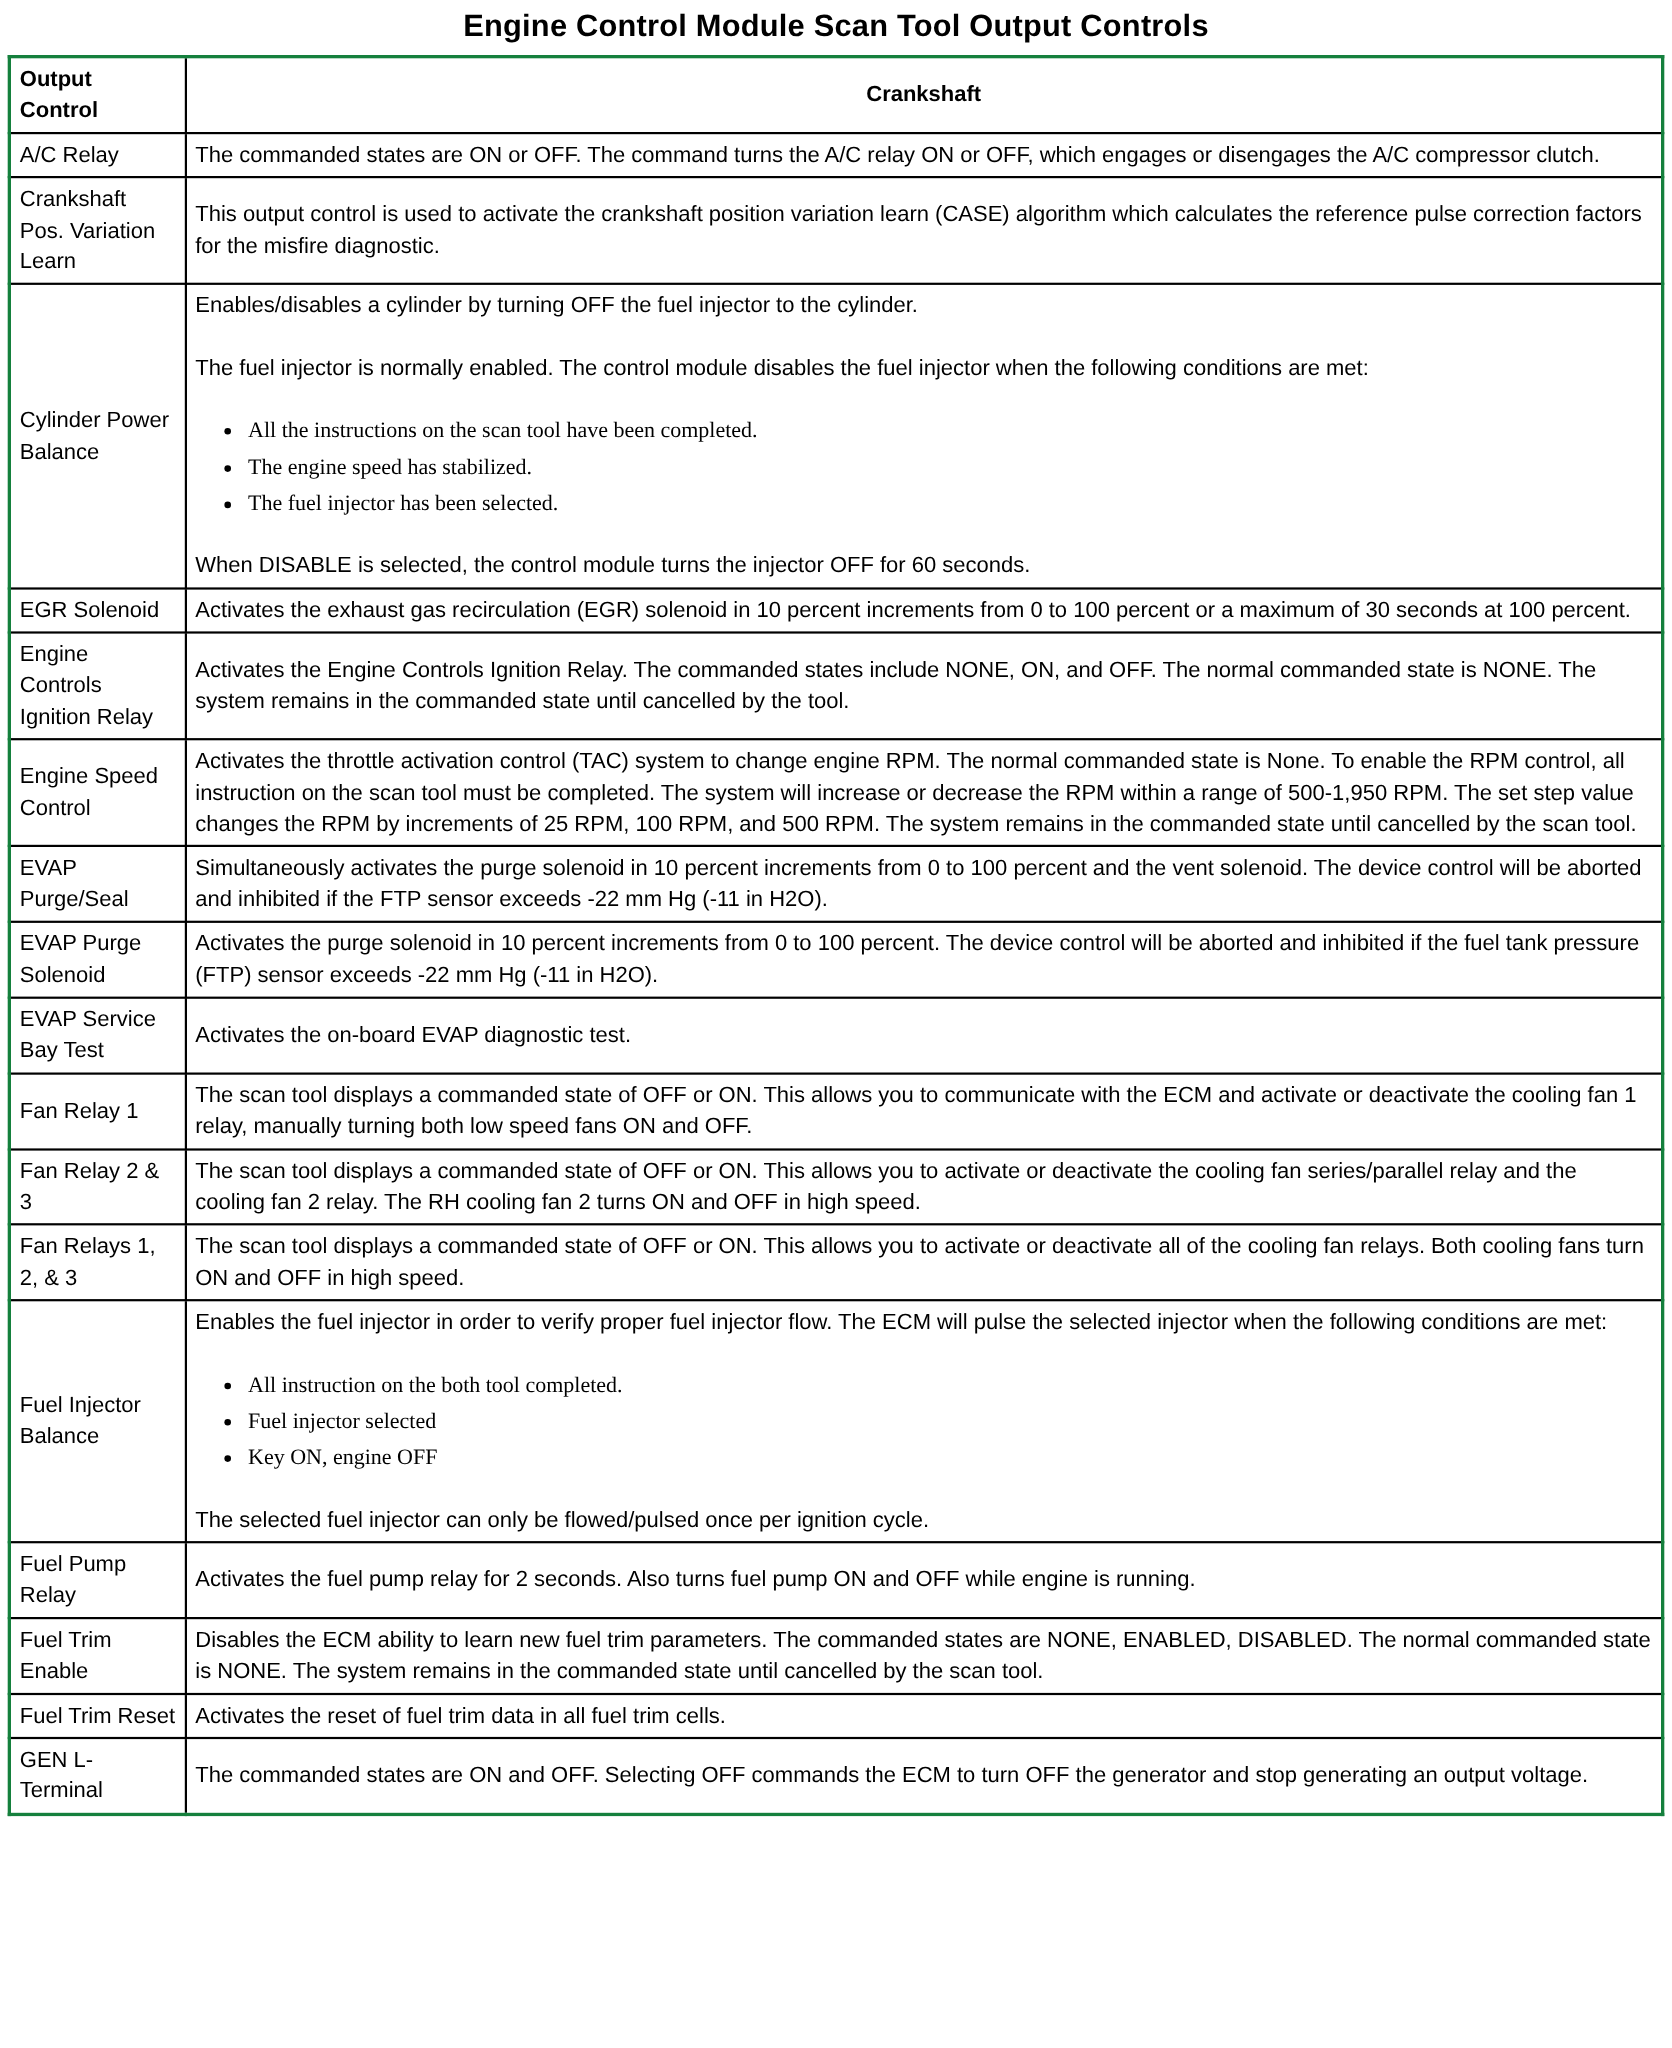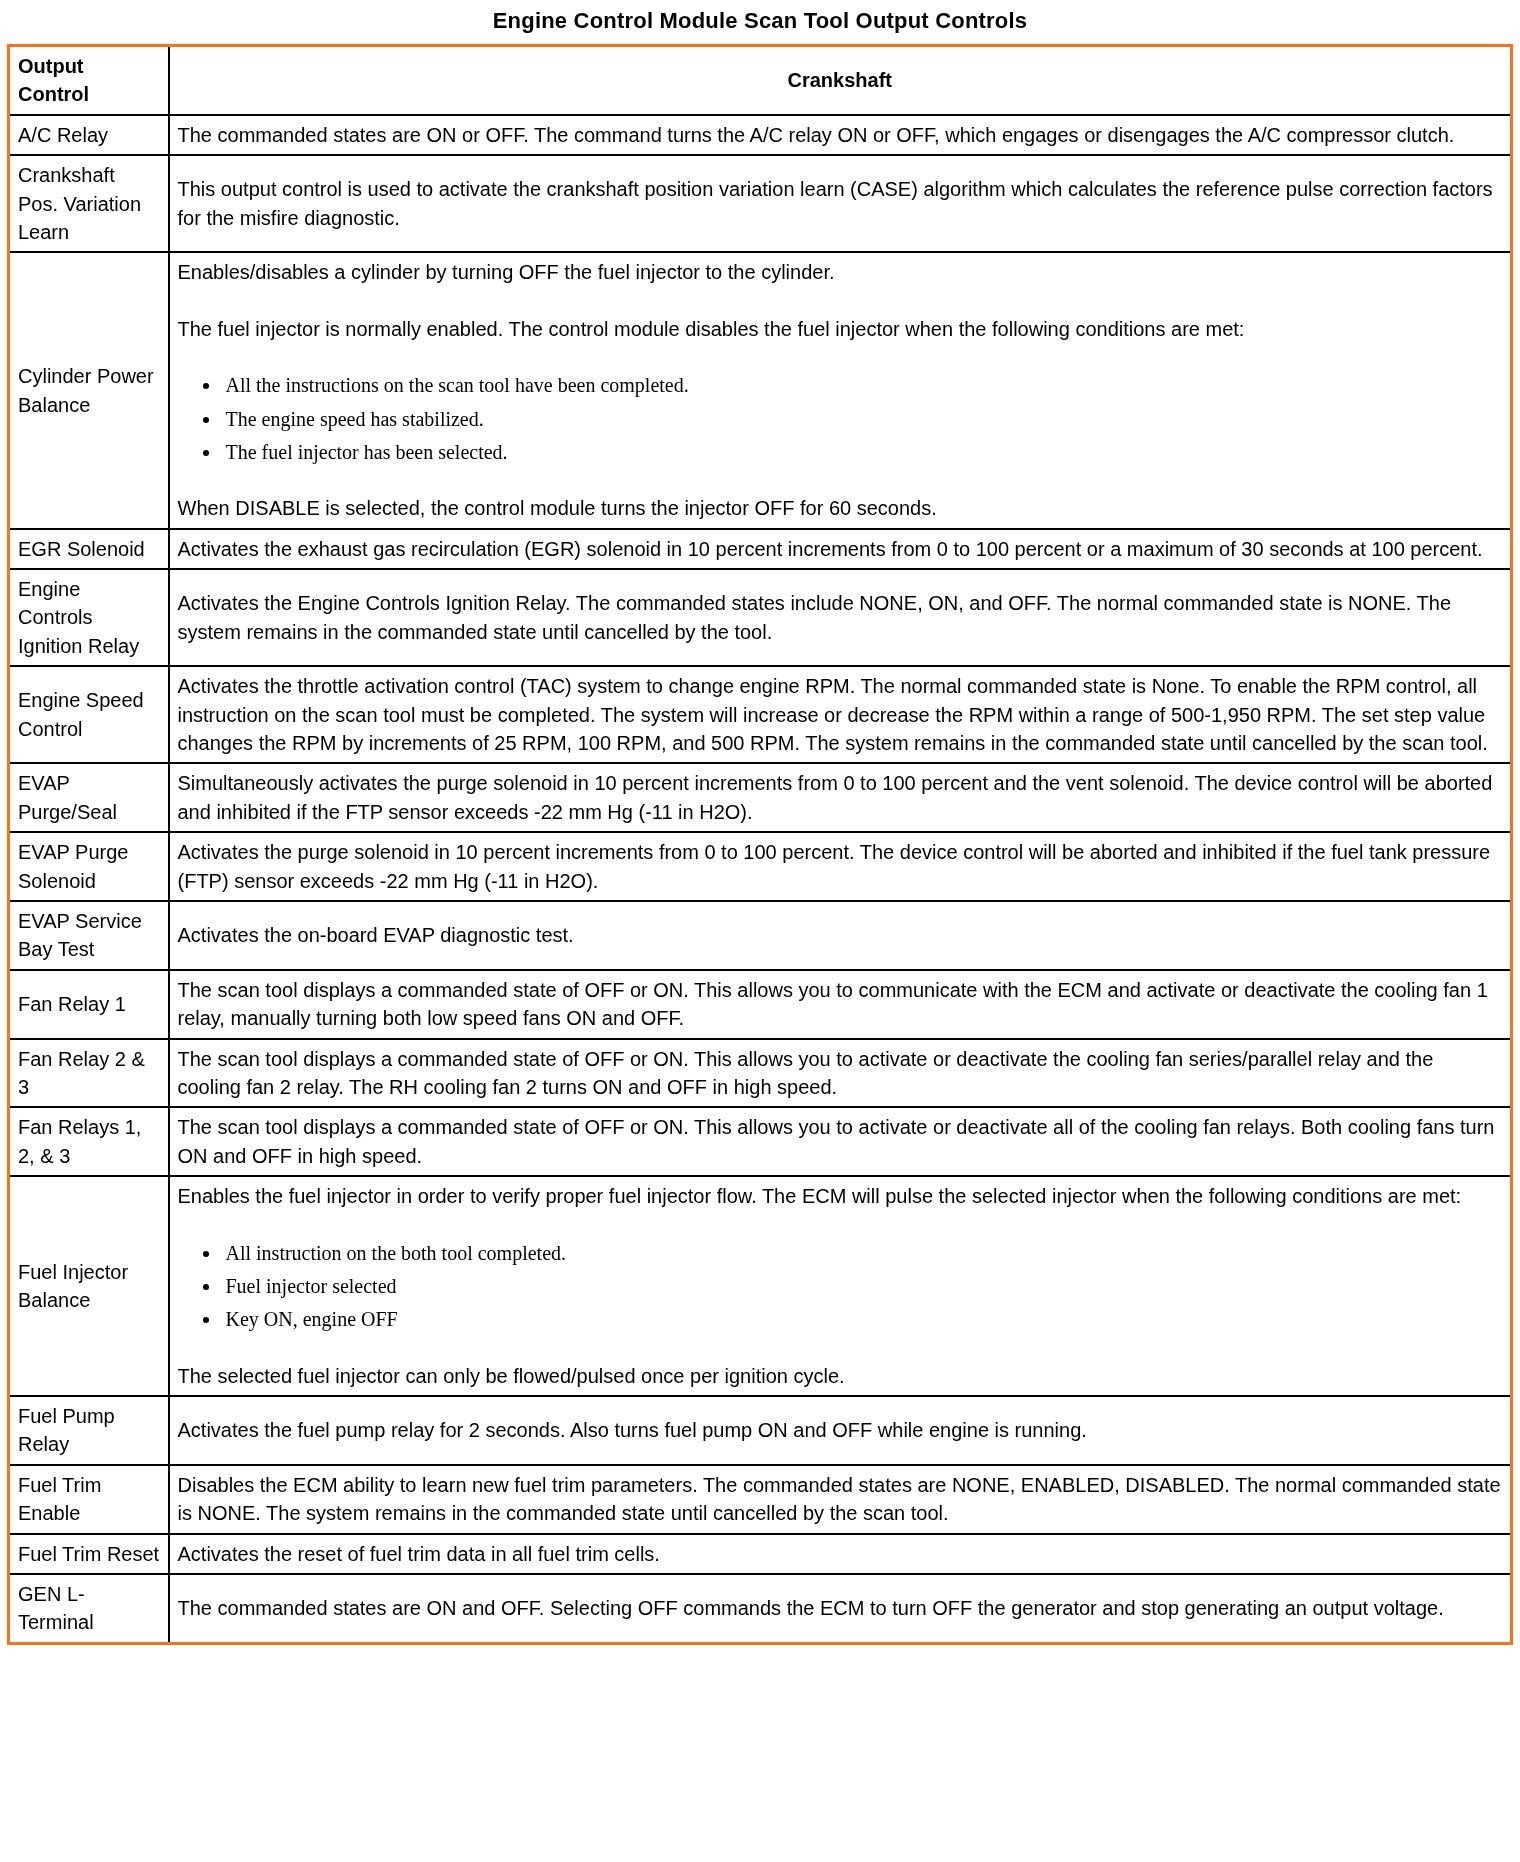"Engine Control Module Scan Tool" .doc-title { font-size: 22px -> 28px }
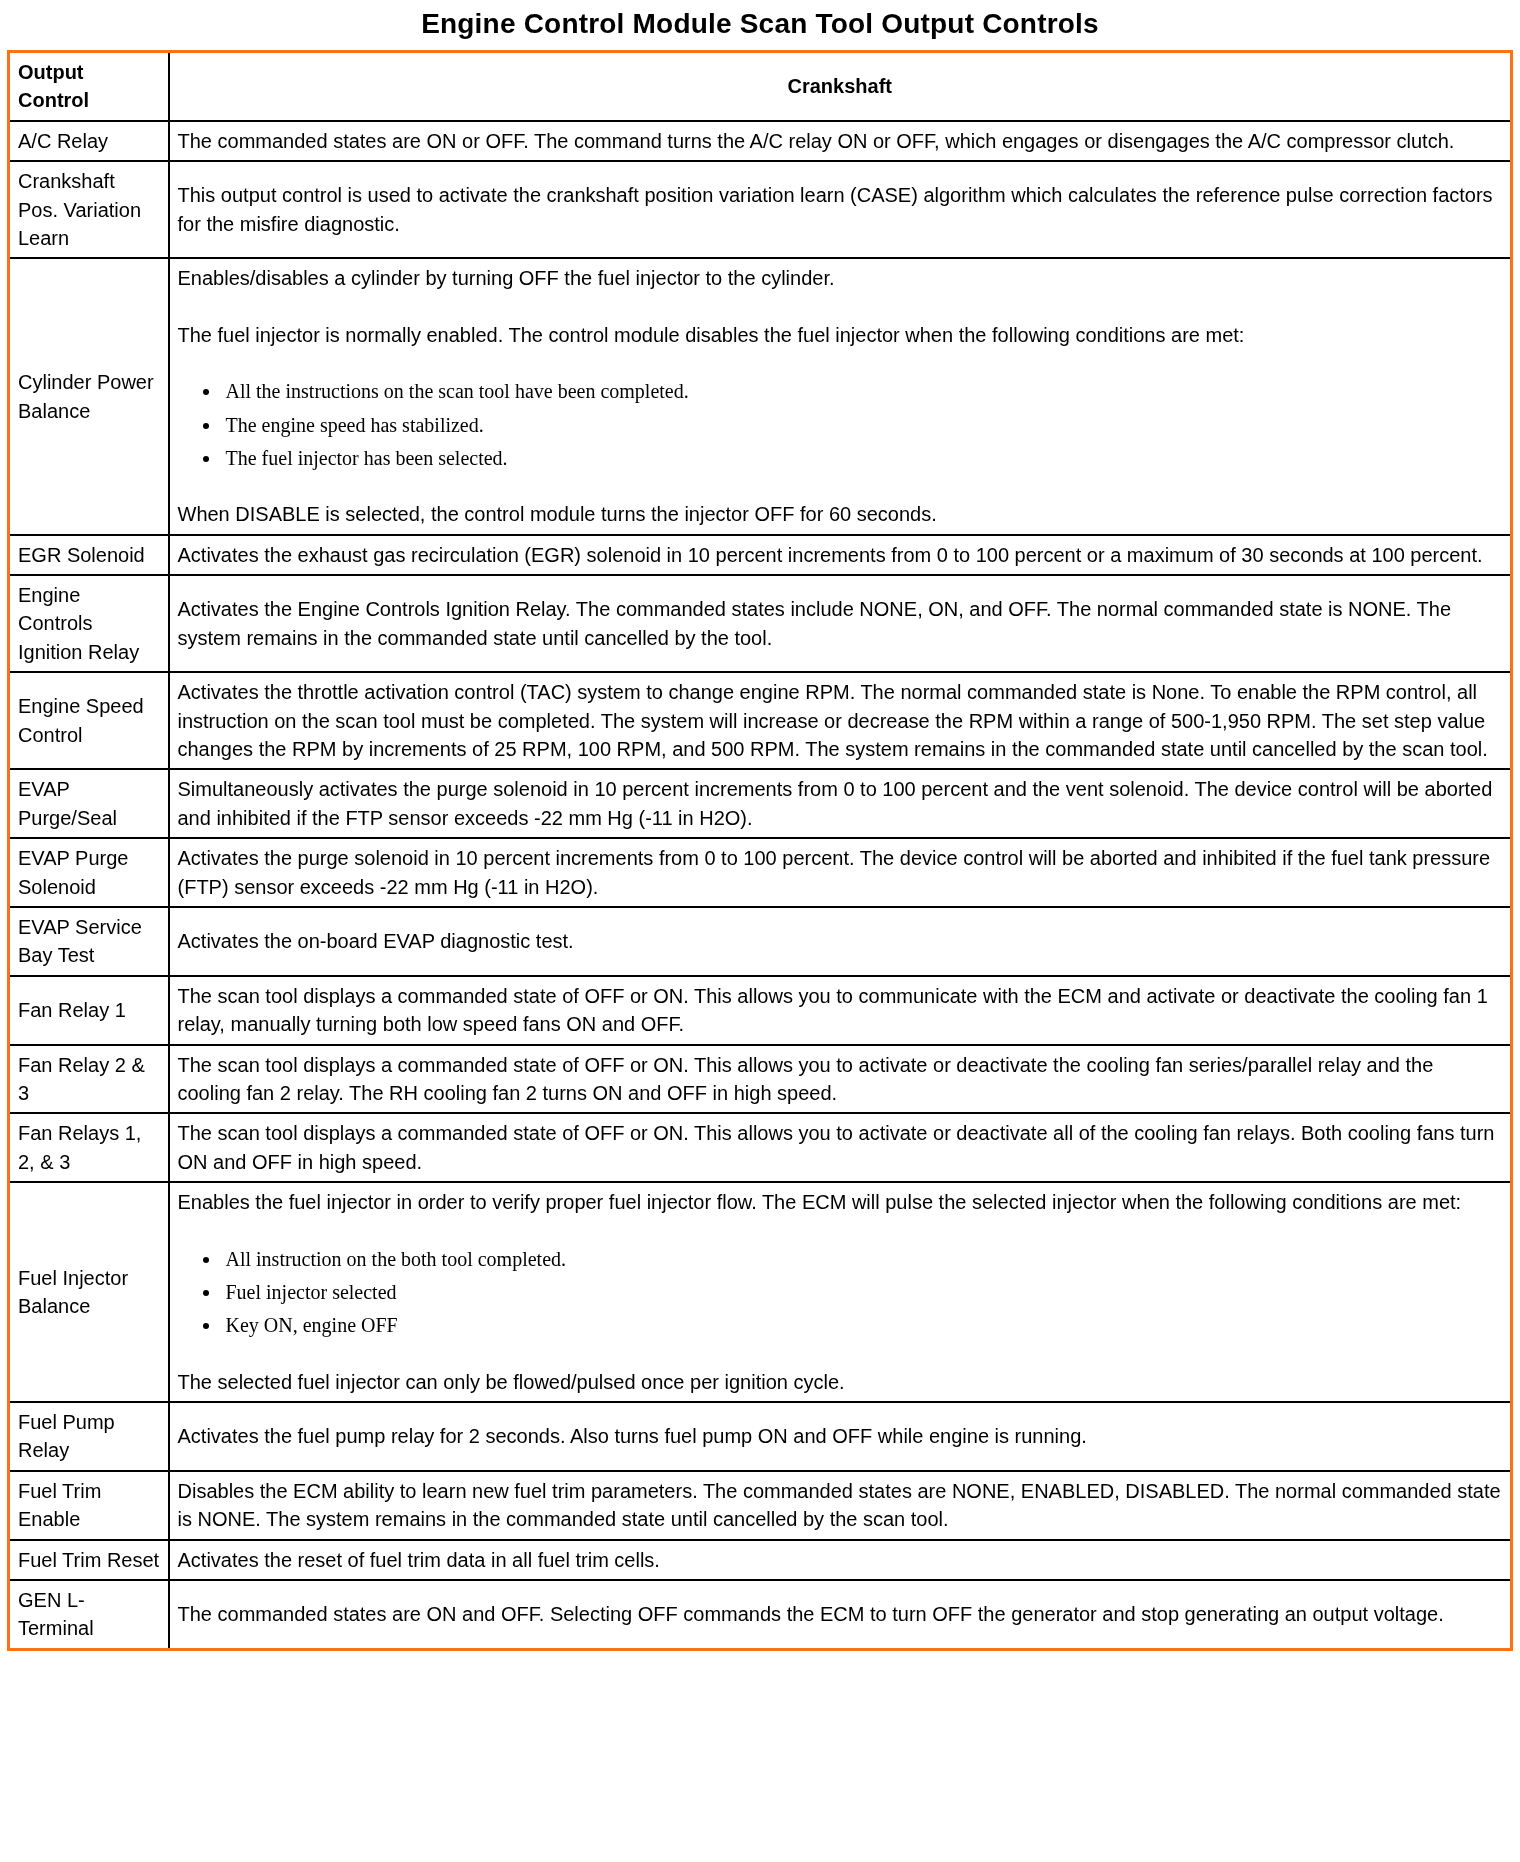"Output Control" table.controls-table { border: 3px solid #f97316 -> 3px solid #15803d }
